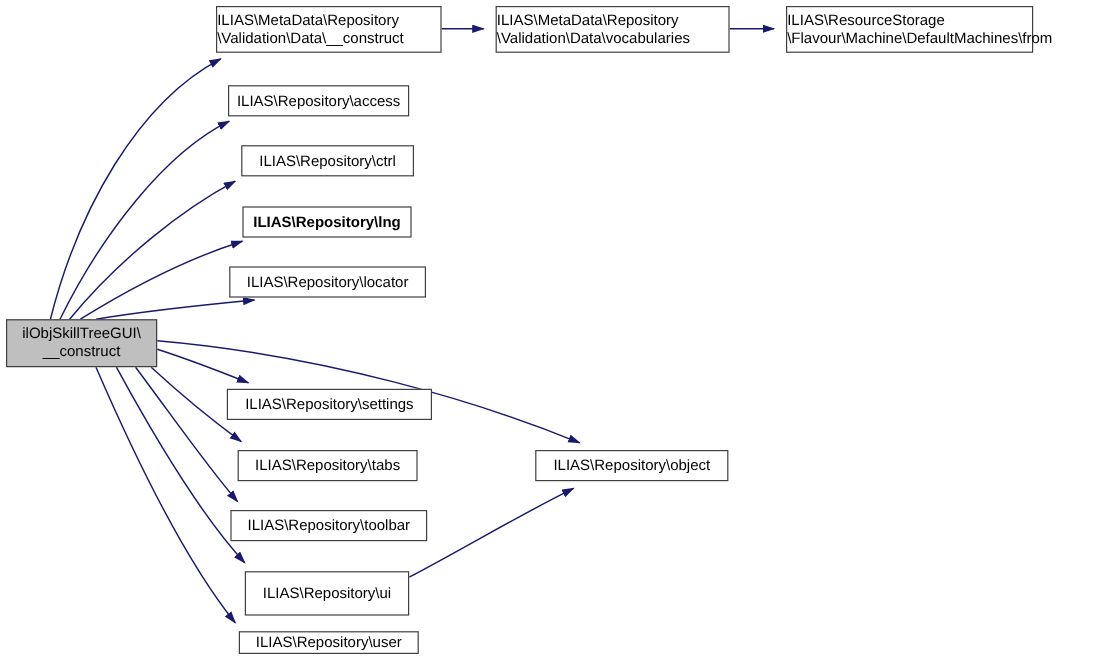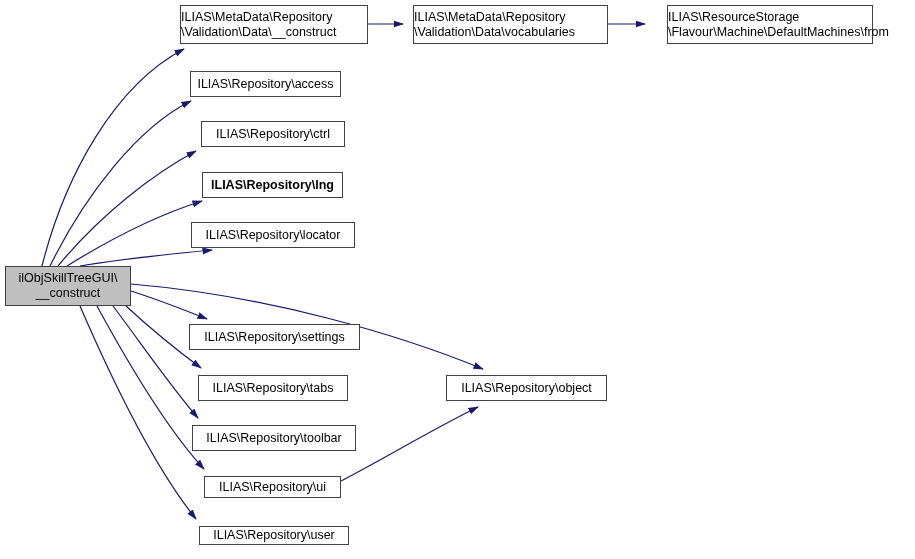"ILIAS\ResourceStorage" div.node { margin-left: 12px -> none }
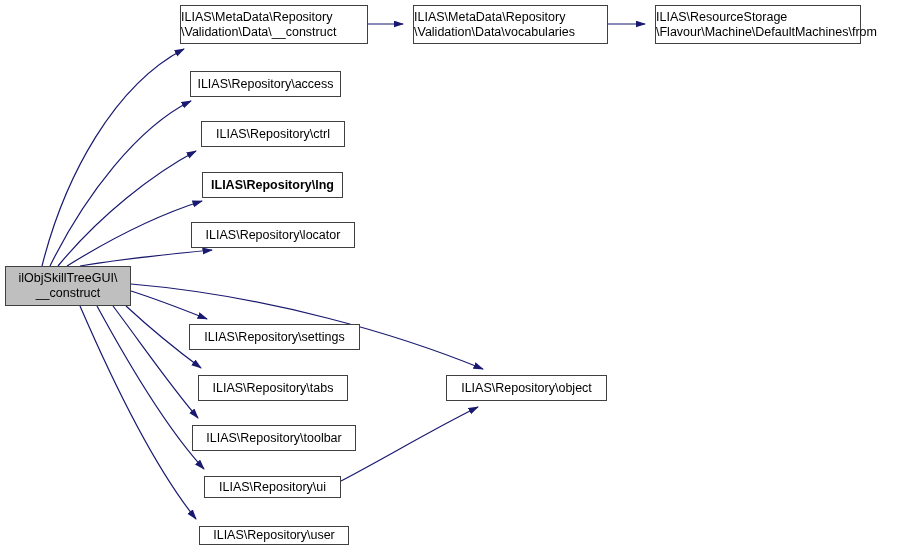"ILIAS\Repository\ui" div.node { height: 22px -> 37px }
